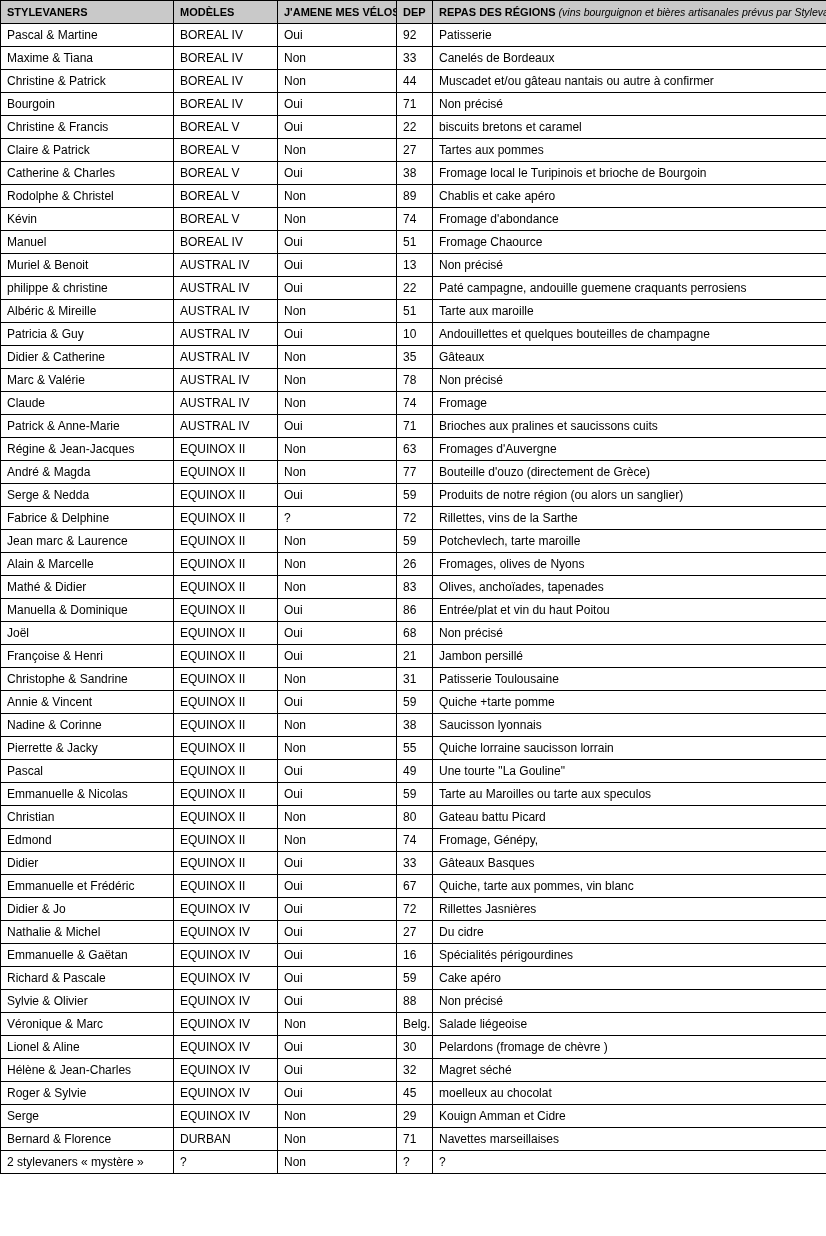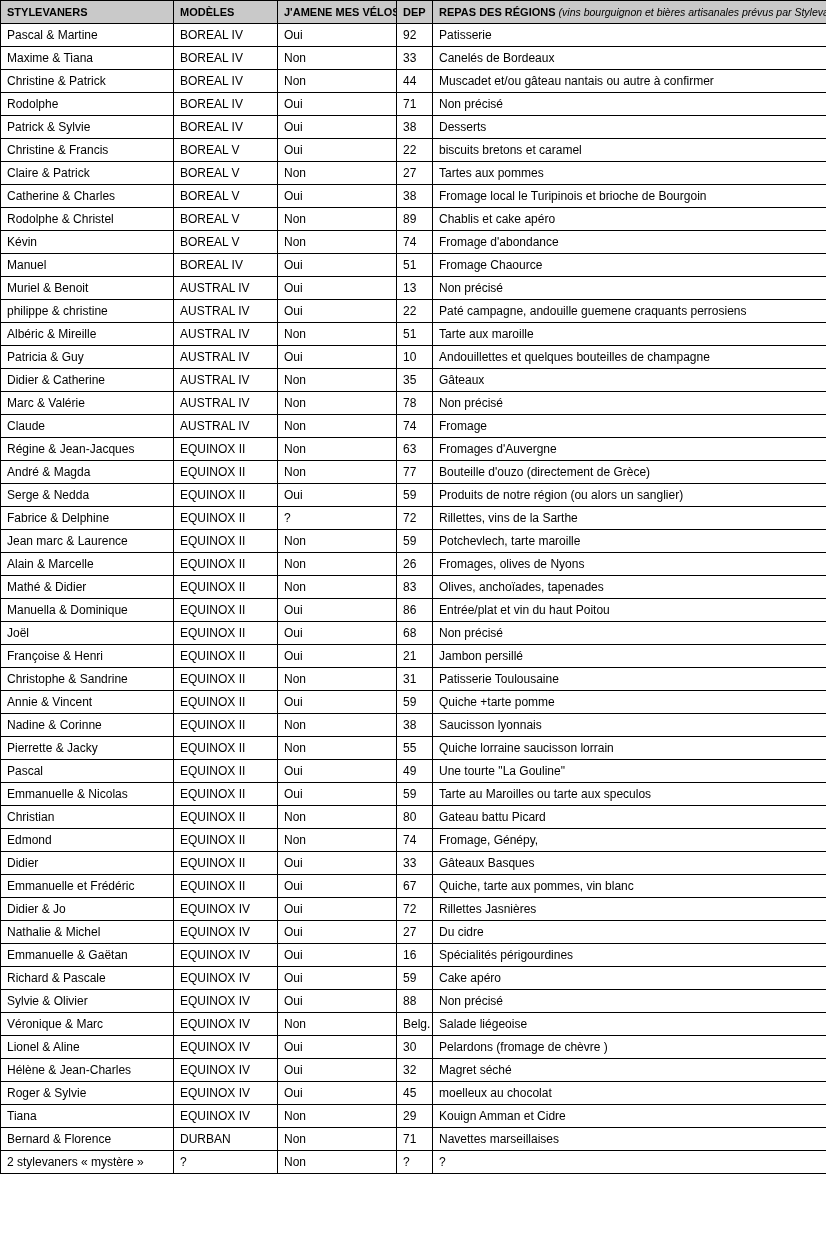"Rodolphe" td { text: Rodolphe -> Bourgoin }
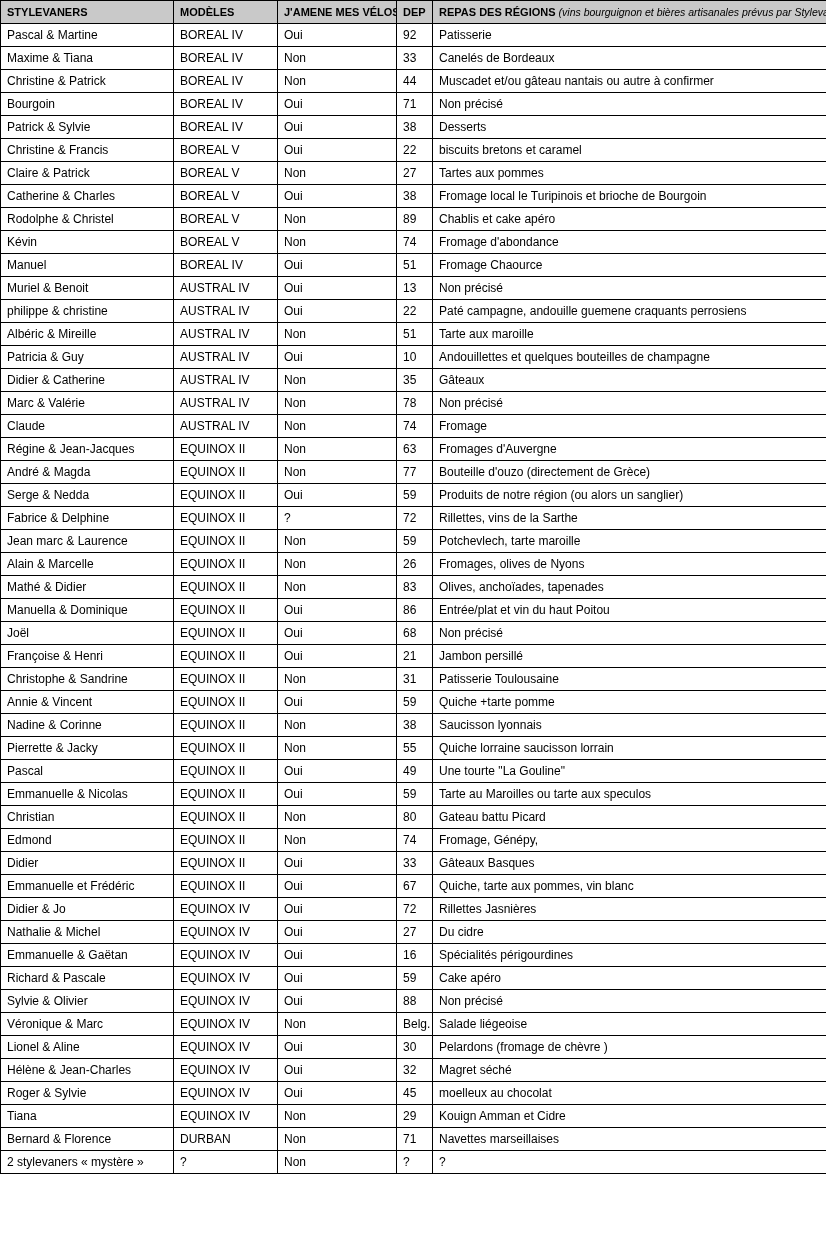"Patrick & Sylvie" tr { html: <tr> <td>Patrick &amp; Sylvie</td> <td>BOREAL IV</td> <td>Oui</td> <td>38</td> <td>Desserts</td> </tr> -> none }
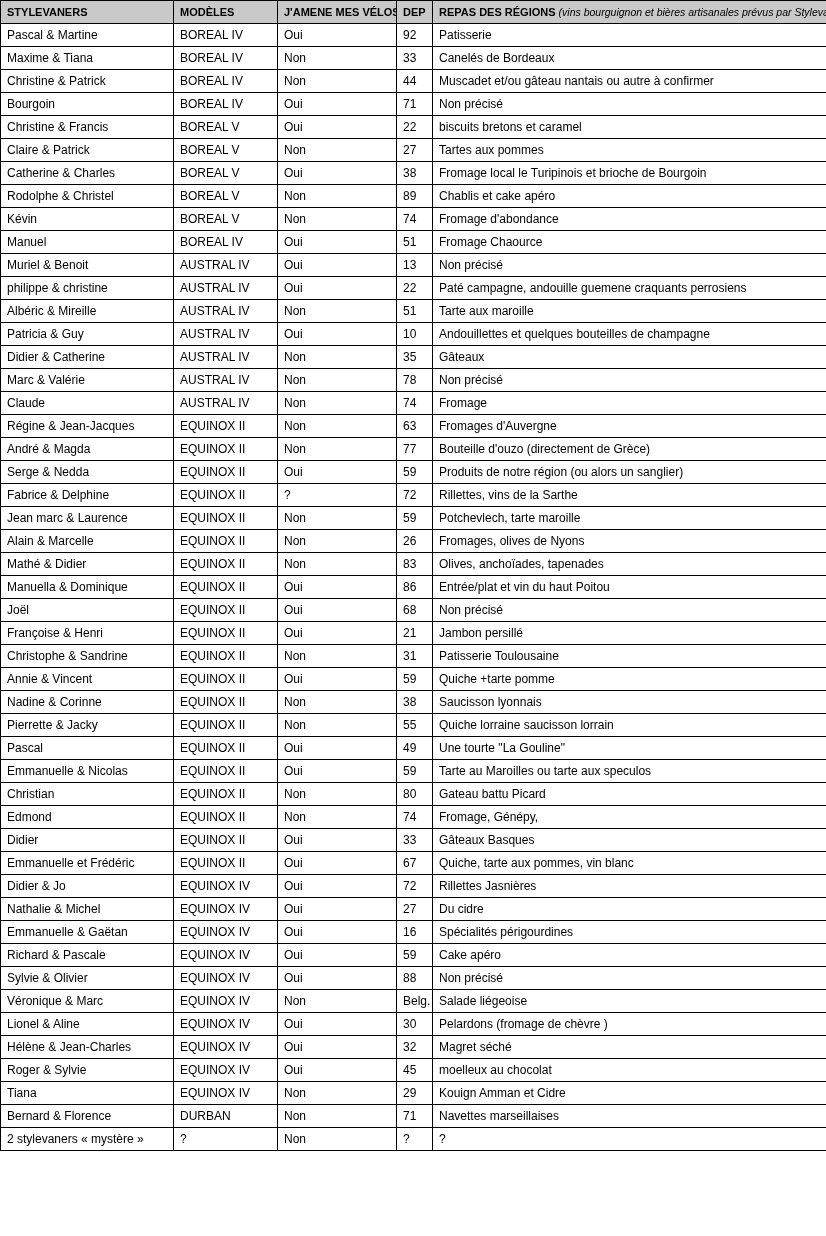"Patrick & Anne-Marie" tr { html: none -> <tr> <td>Patrick &amp; Anne-Marie</td> <td>AUSTRAL IV</td> <td>Oui</td> <td>71</td> <td>Brioches aux pralines et saucissons cuits</td> </tr> }
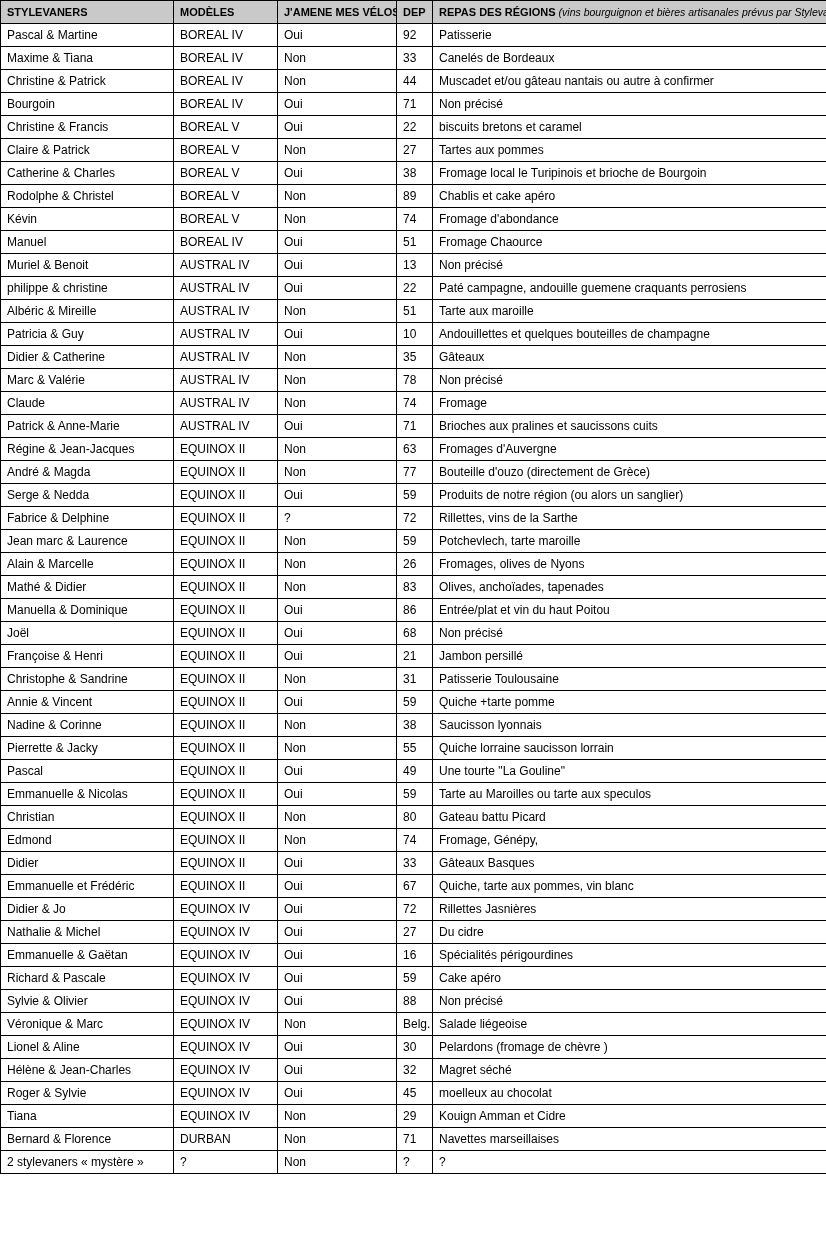"Tiana" td { text: Tiana -> Serge }
